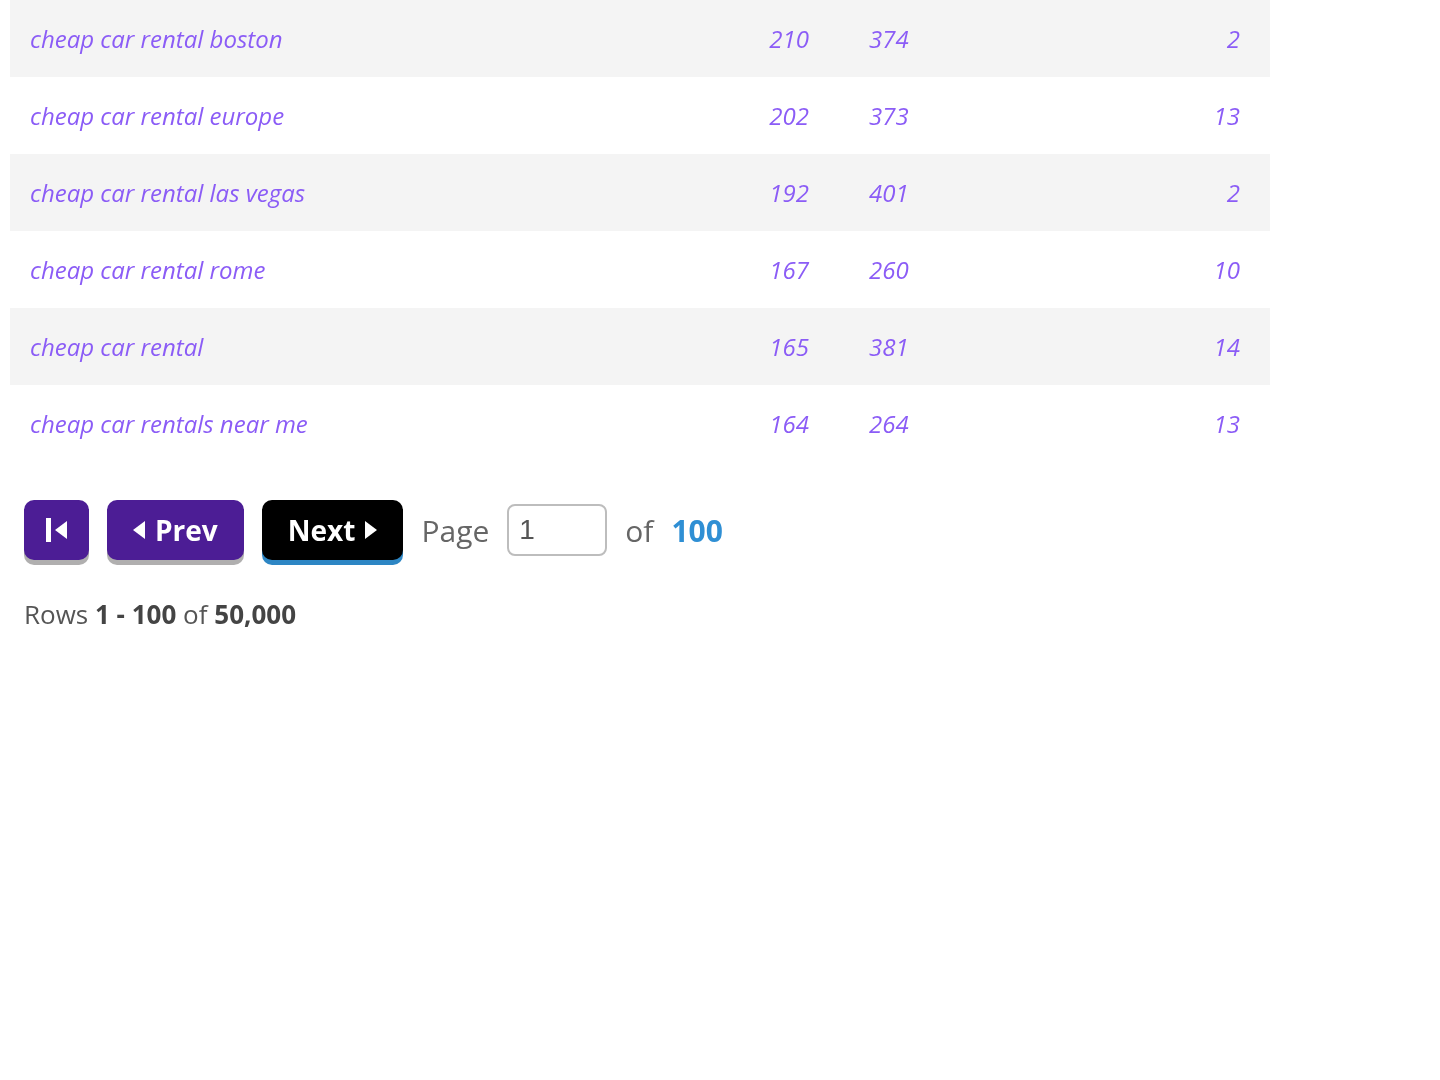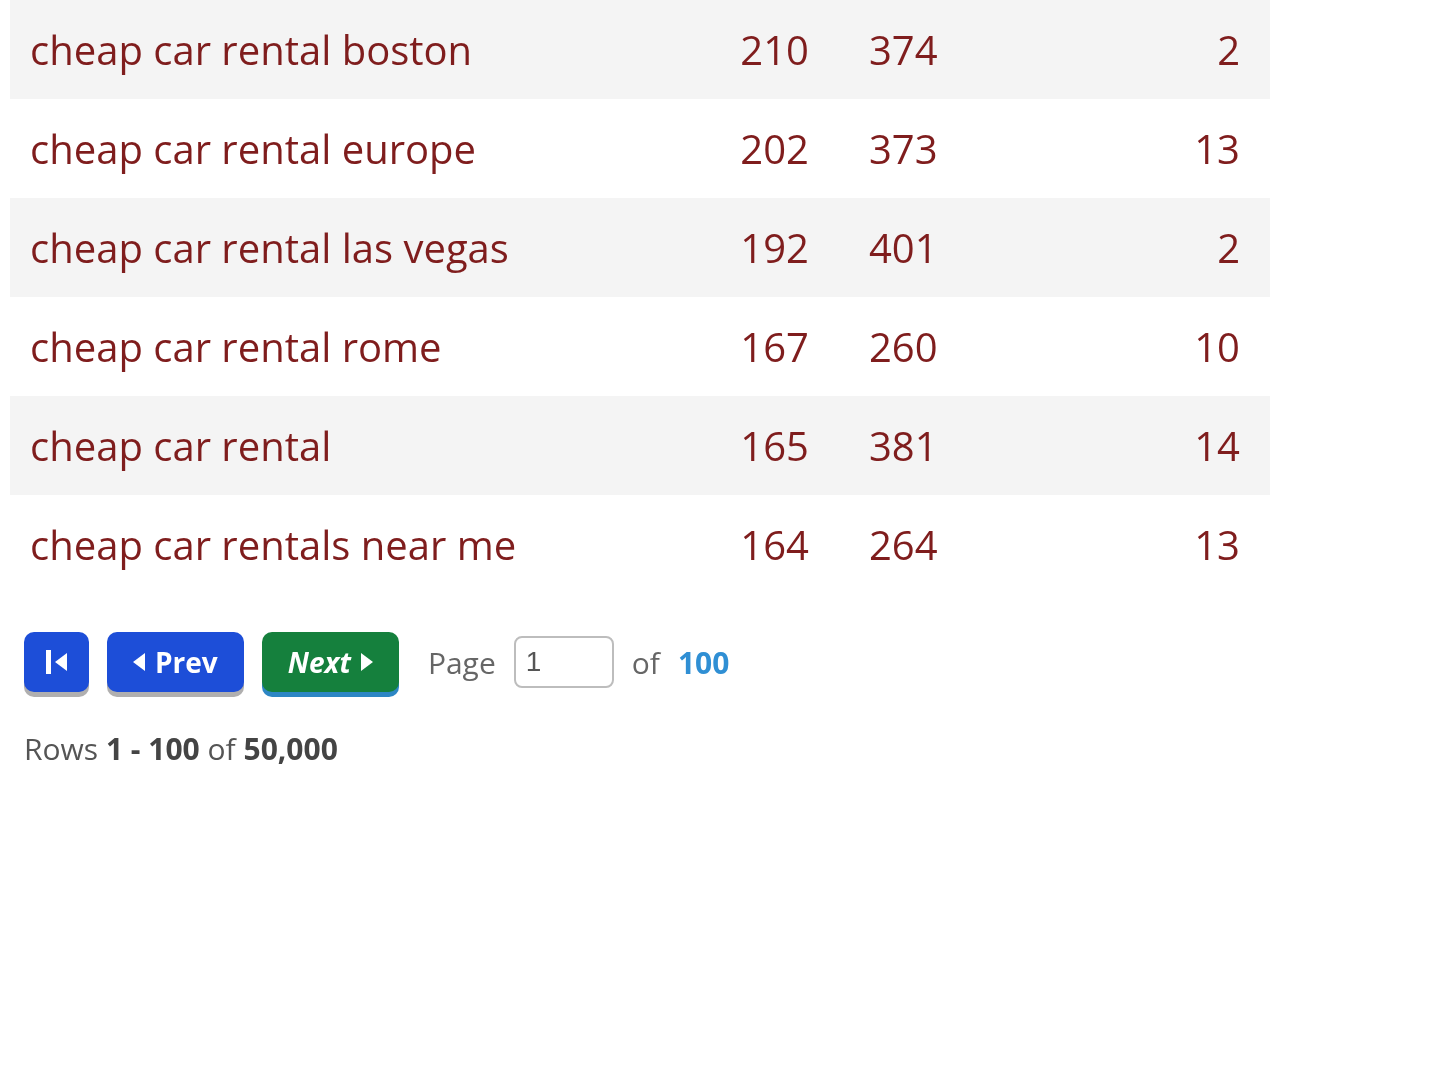"cheap car rental boston" table.data { color: #7f1d1d -> #8b5cf6; font-size: 40px -> 24px; font-style: none -> italic }
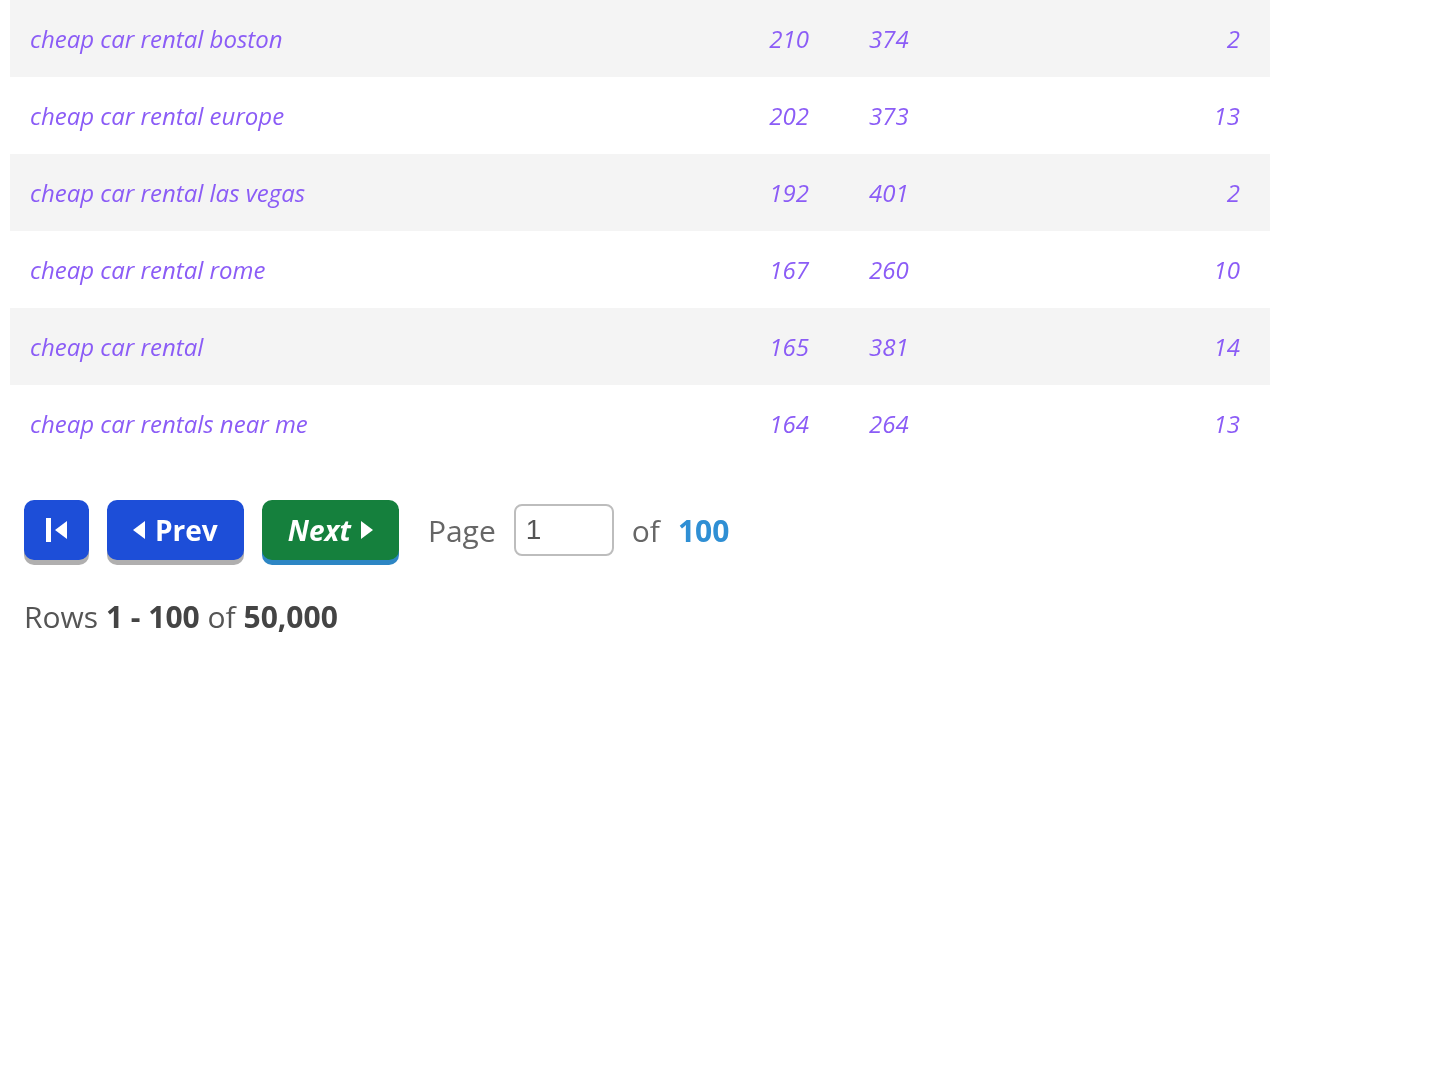"Prev" .btn.disabled { background: #1d4ed8 -> #4c1d95 }
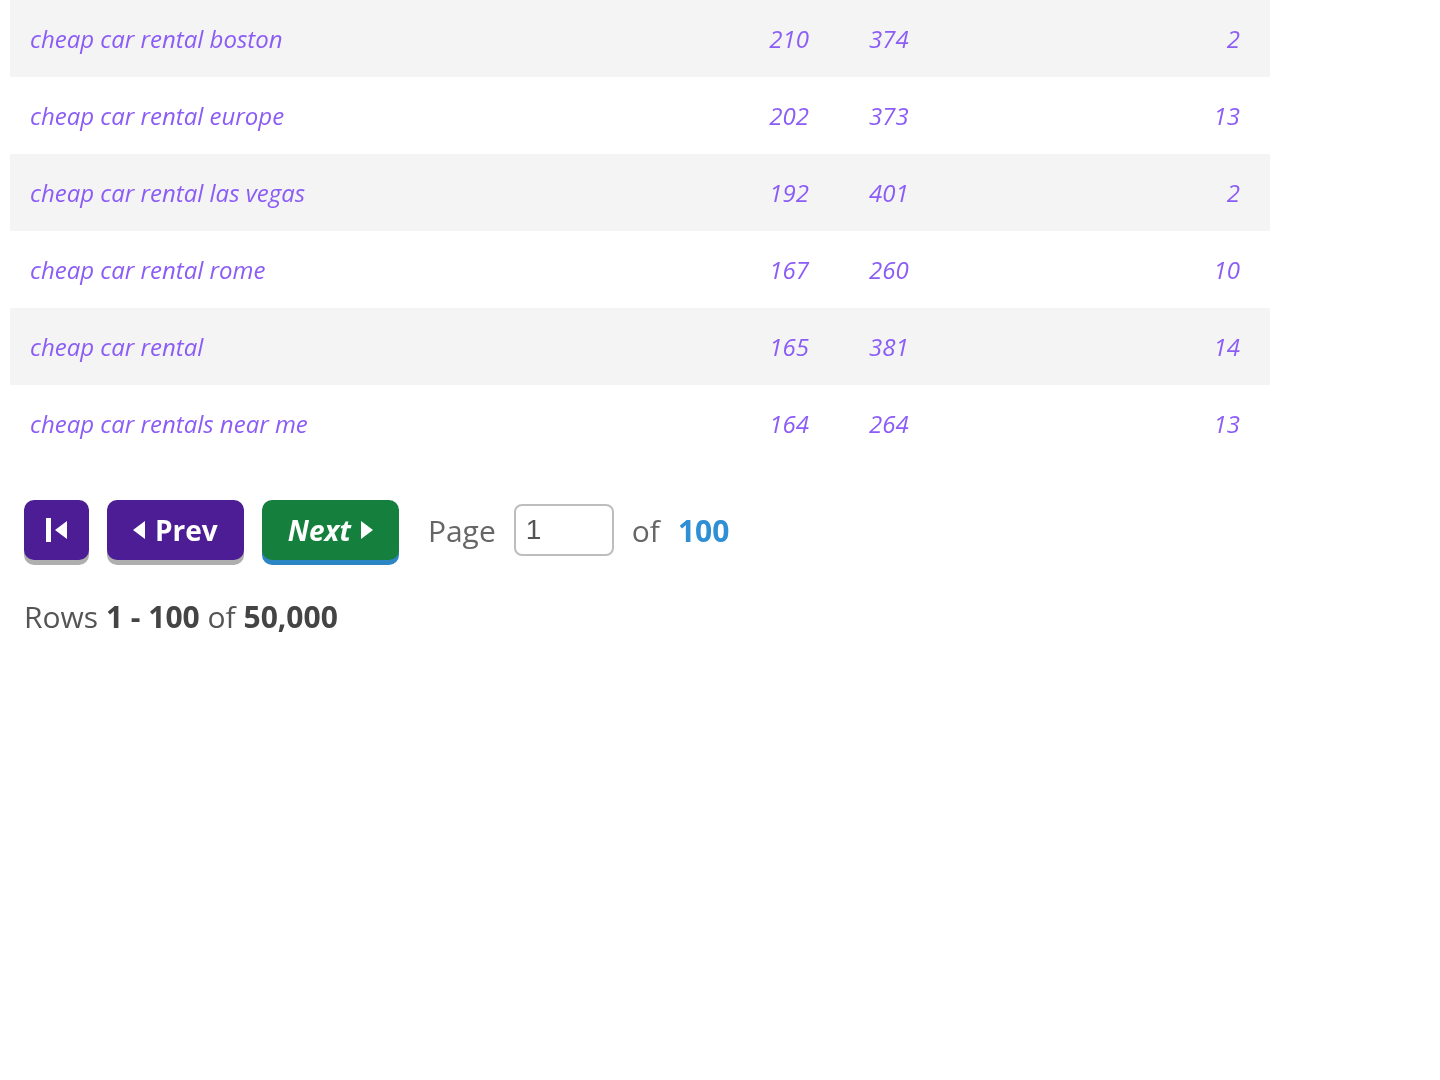"Next" .btn.primary { background: #15803d -> #000000; font-style: italic -> none }
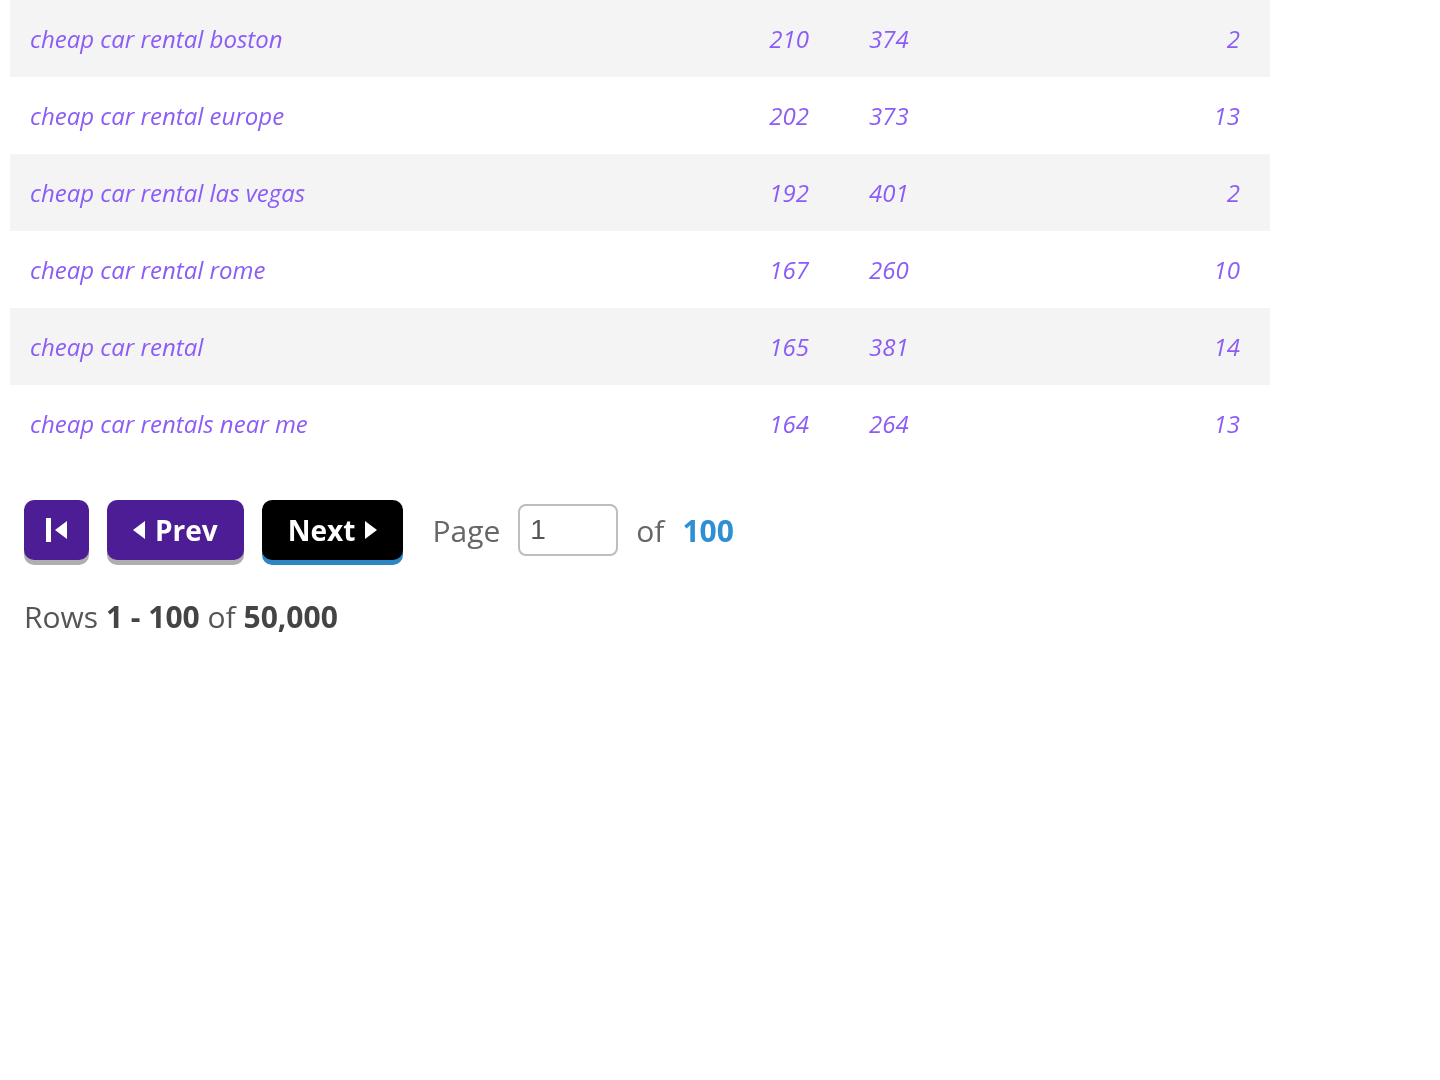"Page" .page-label { margin-left: 11px -> 0 }
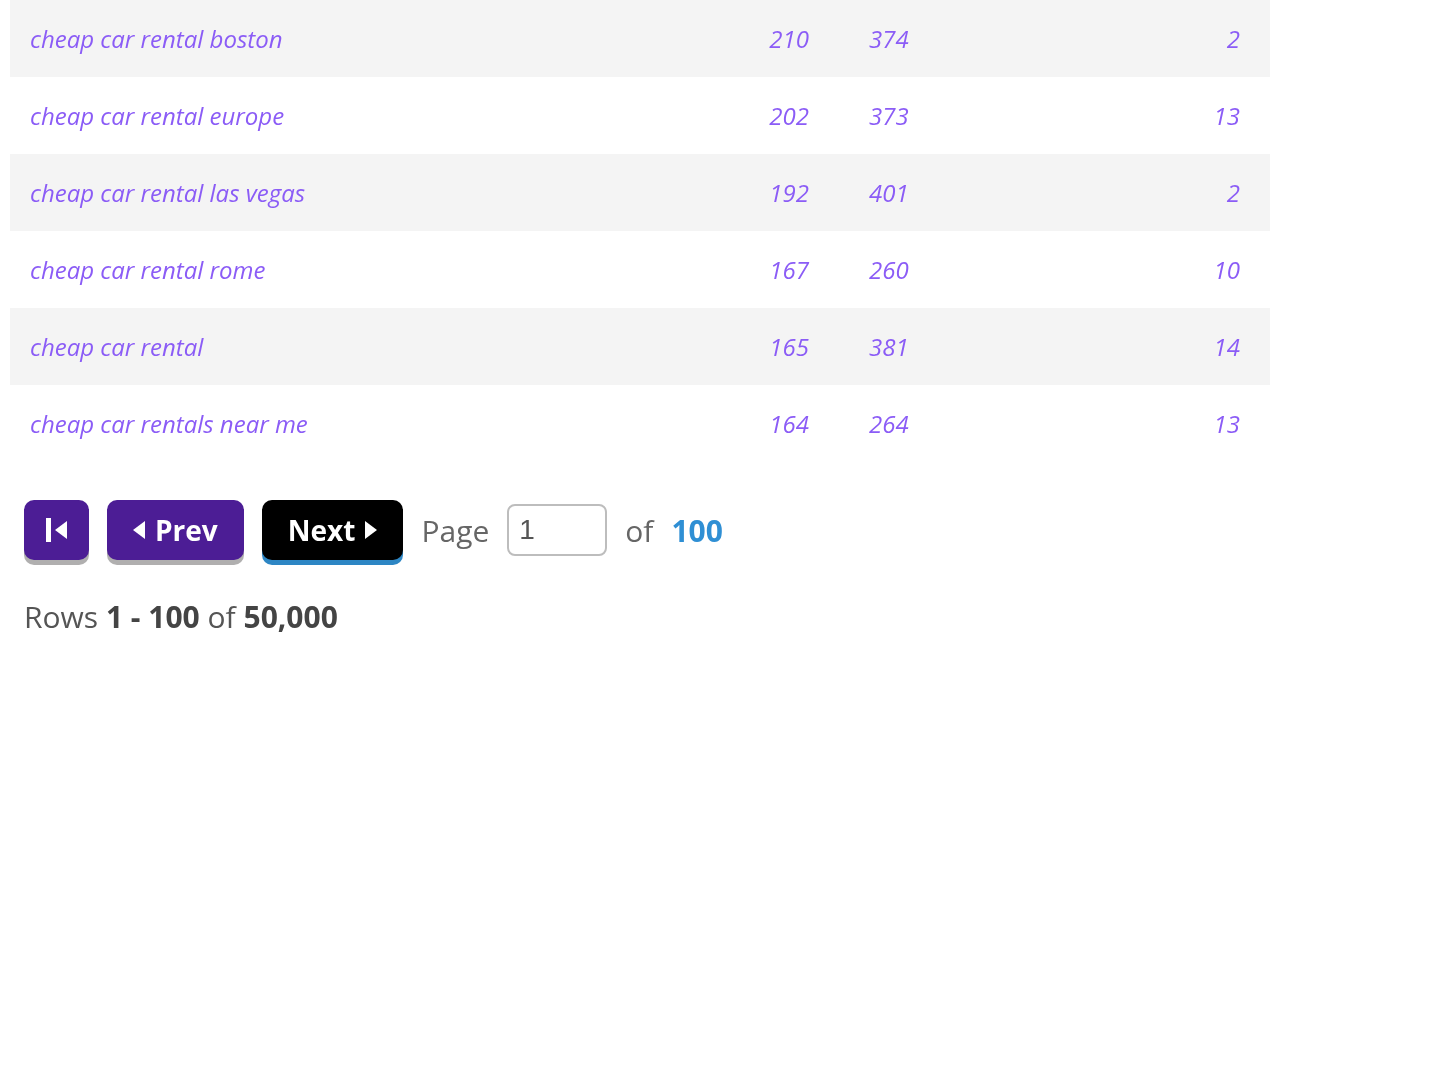"Rows 1 - 100 of" .rows-line { font-size: 30px -> 26px }
